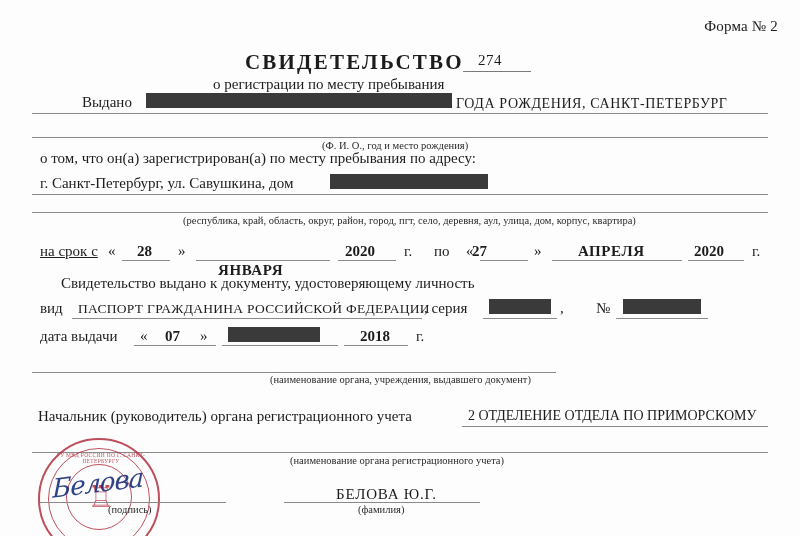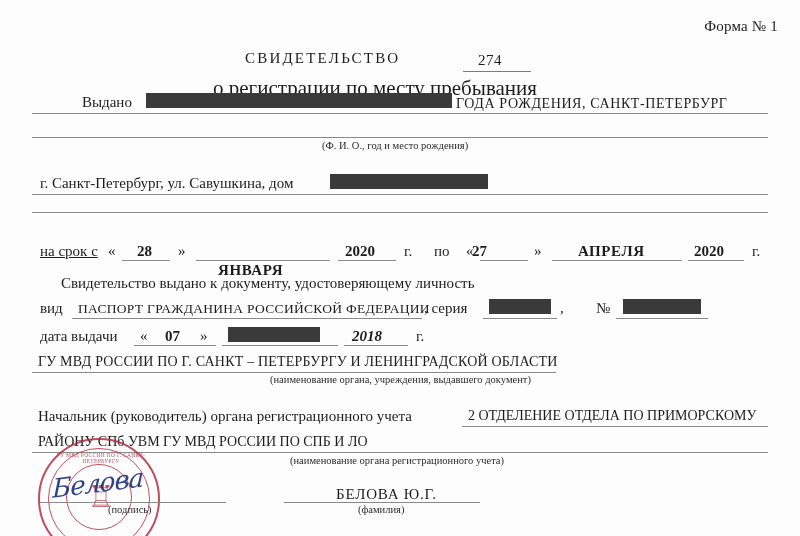"Форма № 1" div.form-no { text: 1 -> 2 }
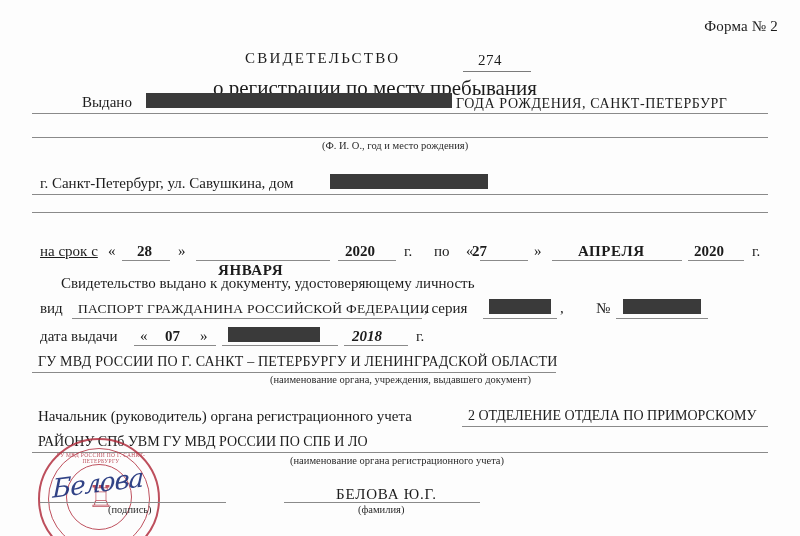"СВИДЕТЕЛЬСТВО" .title { font-size: 15px -> 21px; font-weight: 400 -> 700 }
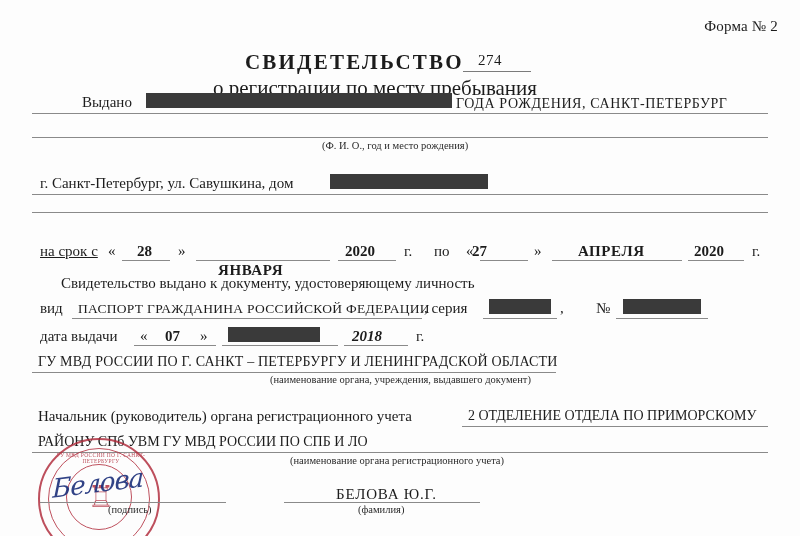"о регистрации по месту пребывания" .subtitle { font-size: 21px -> 15px }
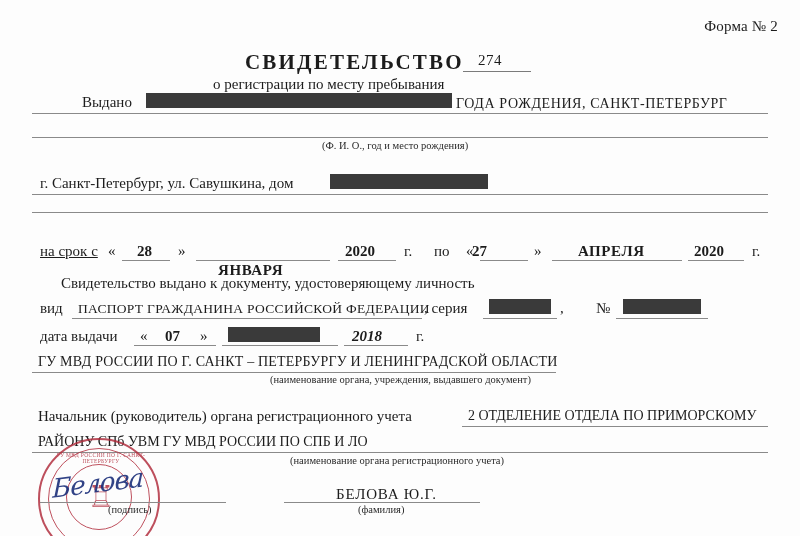"о том, что он(а) зарегистрирован(а)" div.txt { html: none -> <div>о том, что он(а) зарегистрирован(а) по месту пребывания по адресу:</div> }
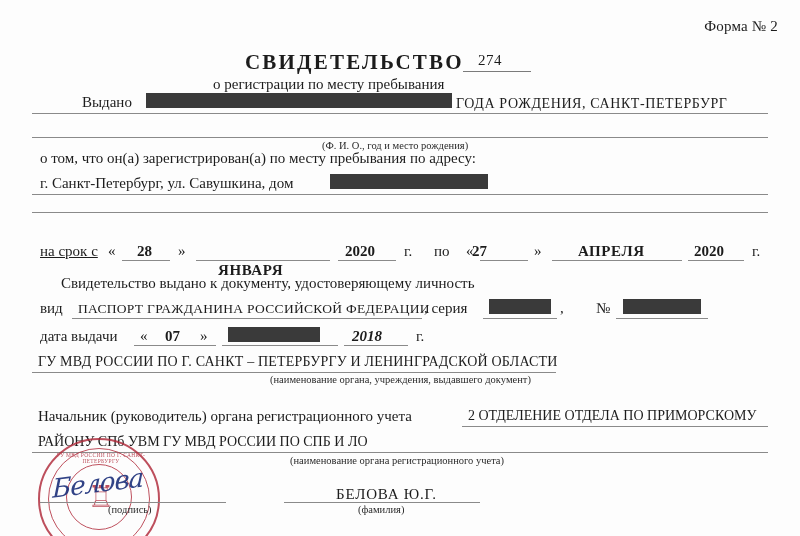"(республика, край, область, округ," div.txt-sm { html: none -> <div>(республика, край, область, округ, район, город, пгт, село, деревня, аул, улица, дом, корпус, квартира)</div> }
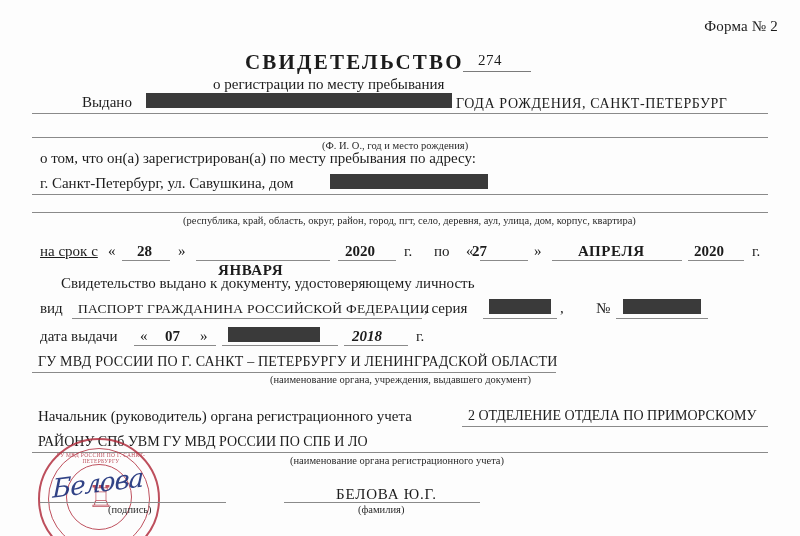"2018" div.txt { font-style: italic -> none; left: 352px -> 360px }
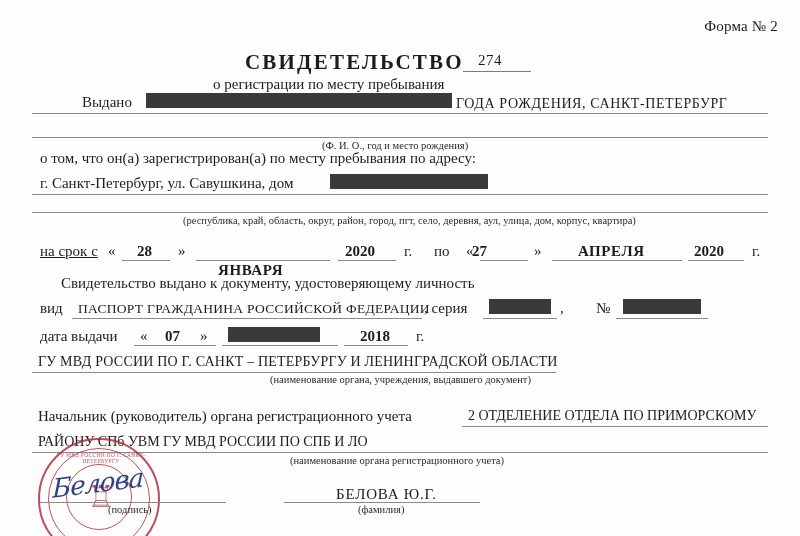"ГУ МВД РОССИИ ПО Г. САНКТ" div.txt { html: <div>ГУ МВД РОССИИ ПО Г. САНКТ – ПЕТЕРБУРГУ И ЛЕНИНГРАДСКОЙ ОБЛАСТИ</div> -> none }
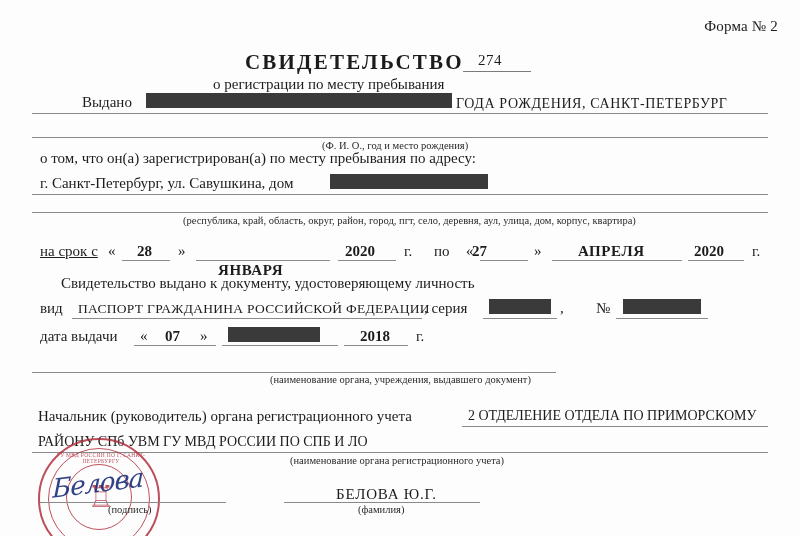"РАЙОНУ СПб УВМ ГУ МВД" div.txt { html: <div>РАЙОНУ СПб УВМ ГУ МВД РОССИИ ПО СПБ И ЛО</div> -> none }
